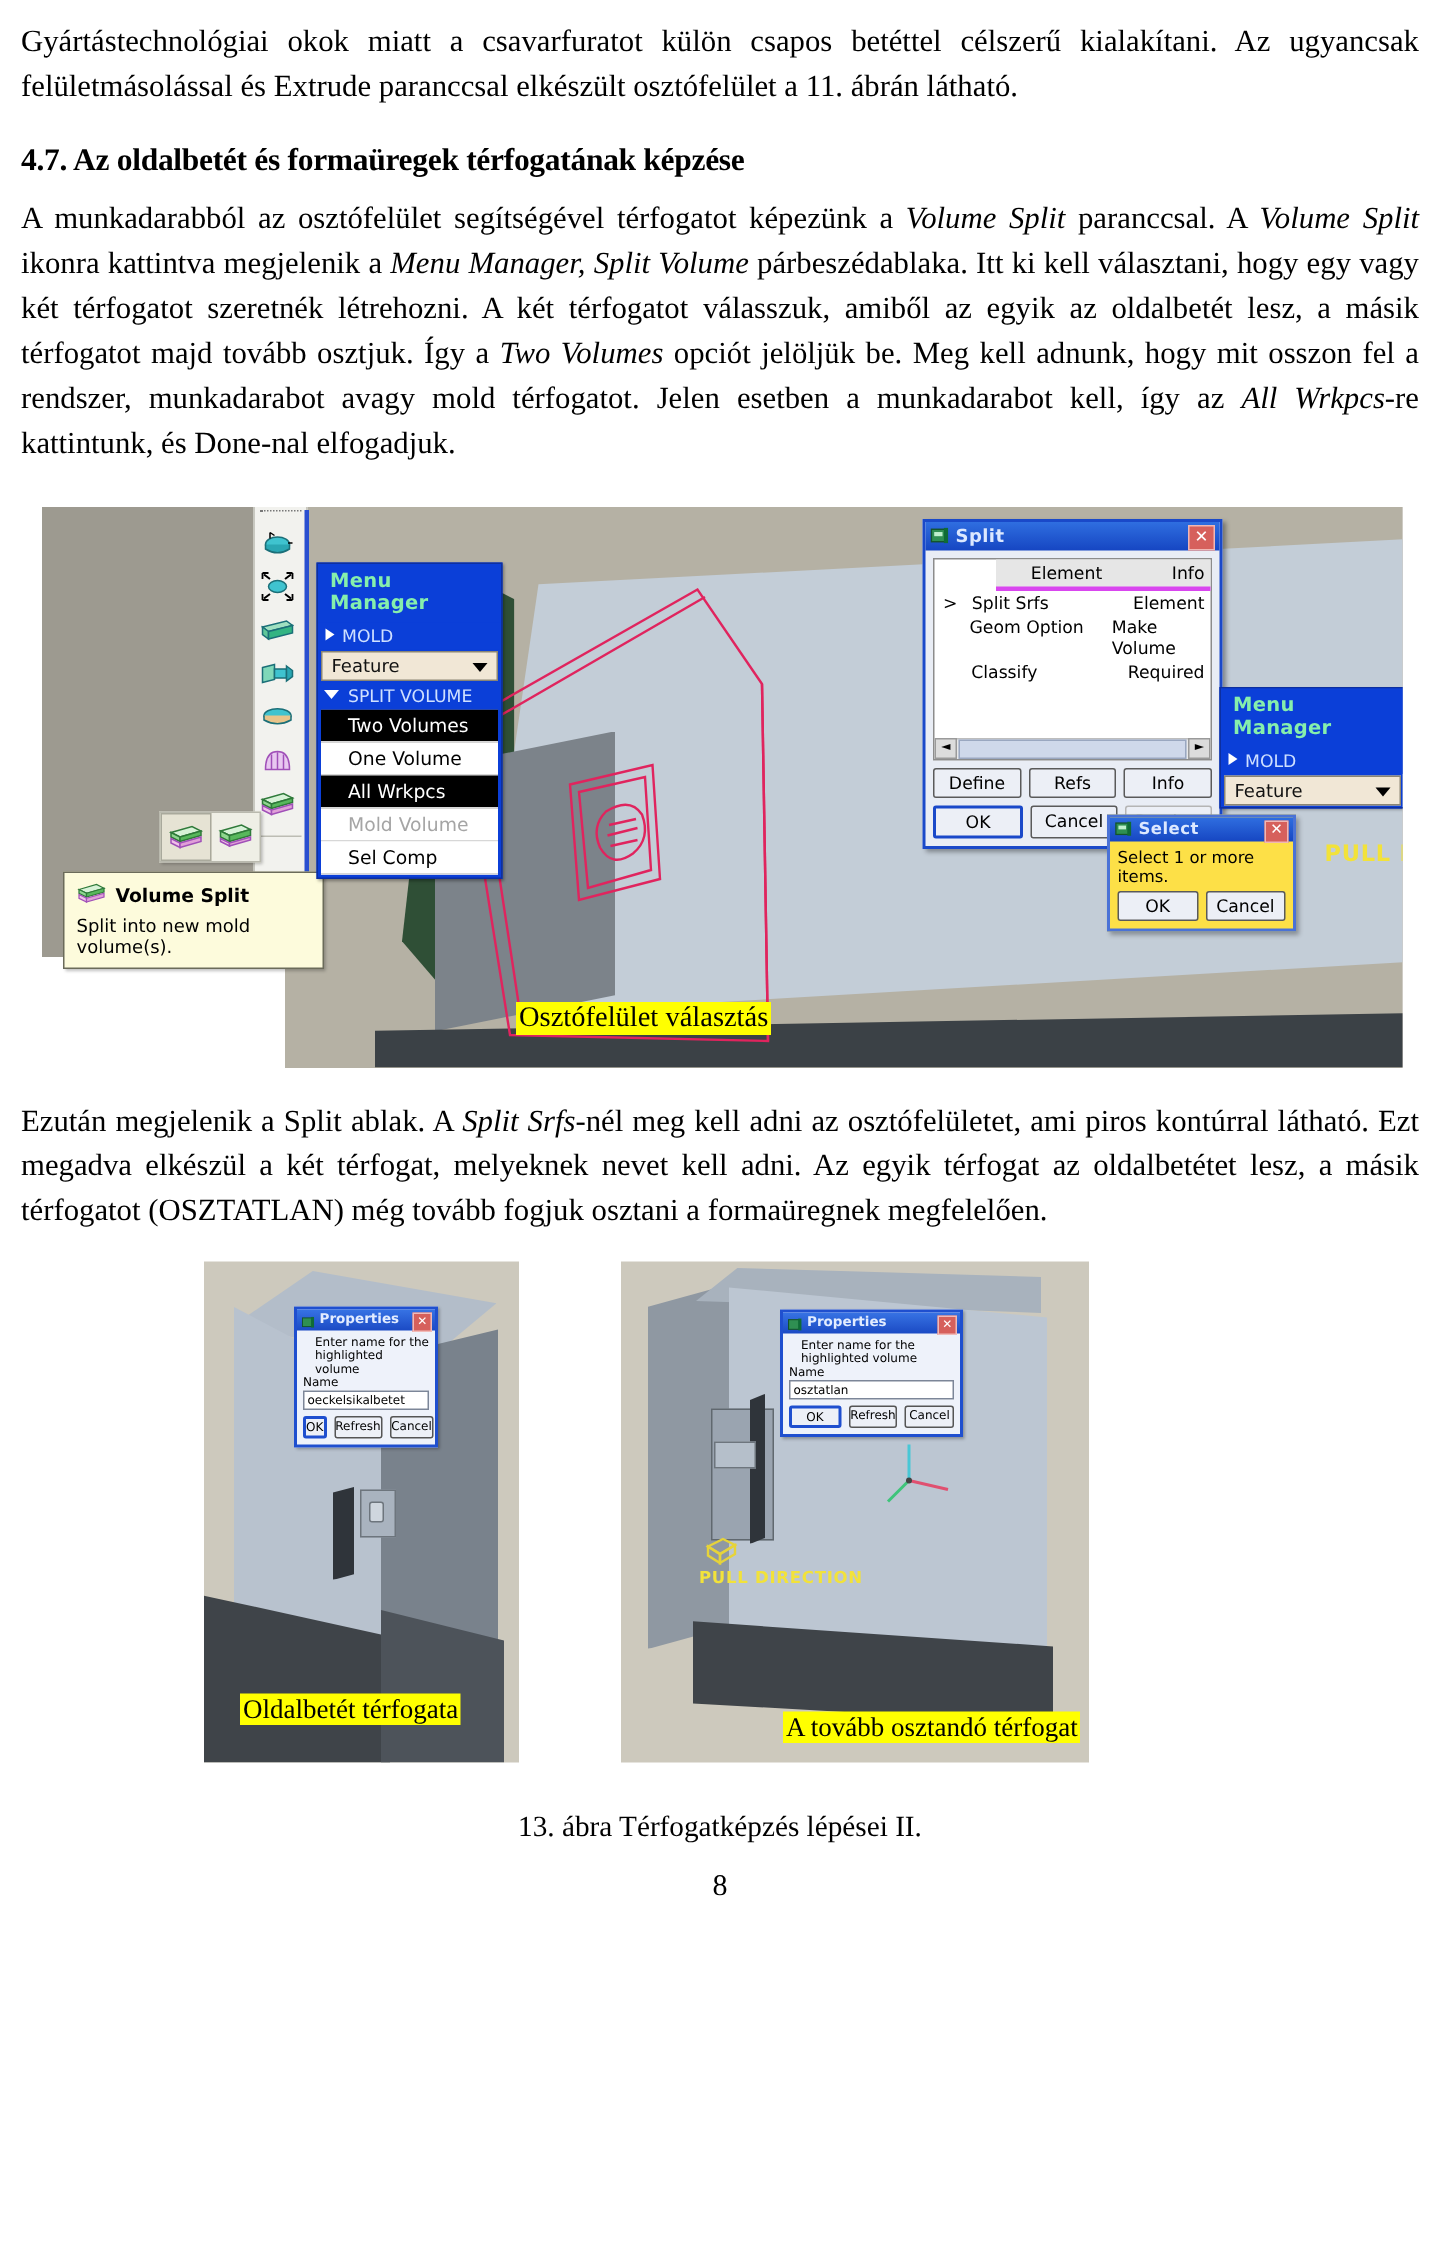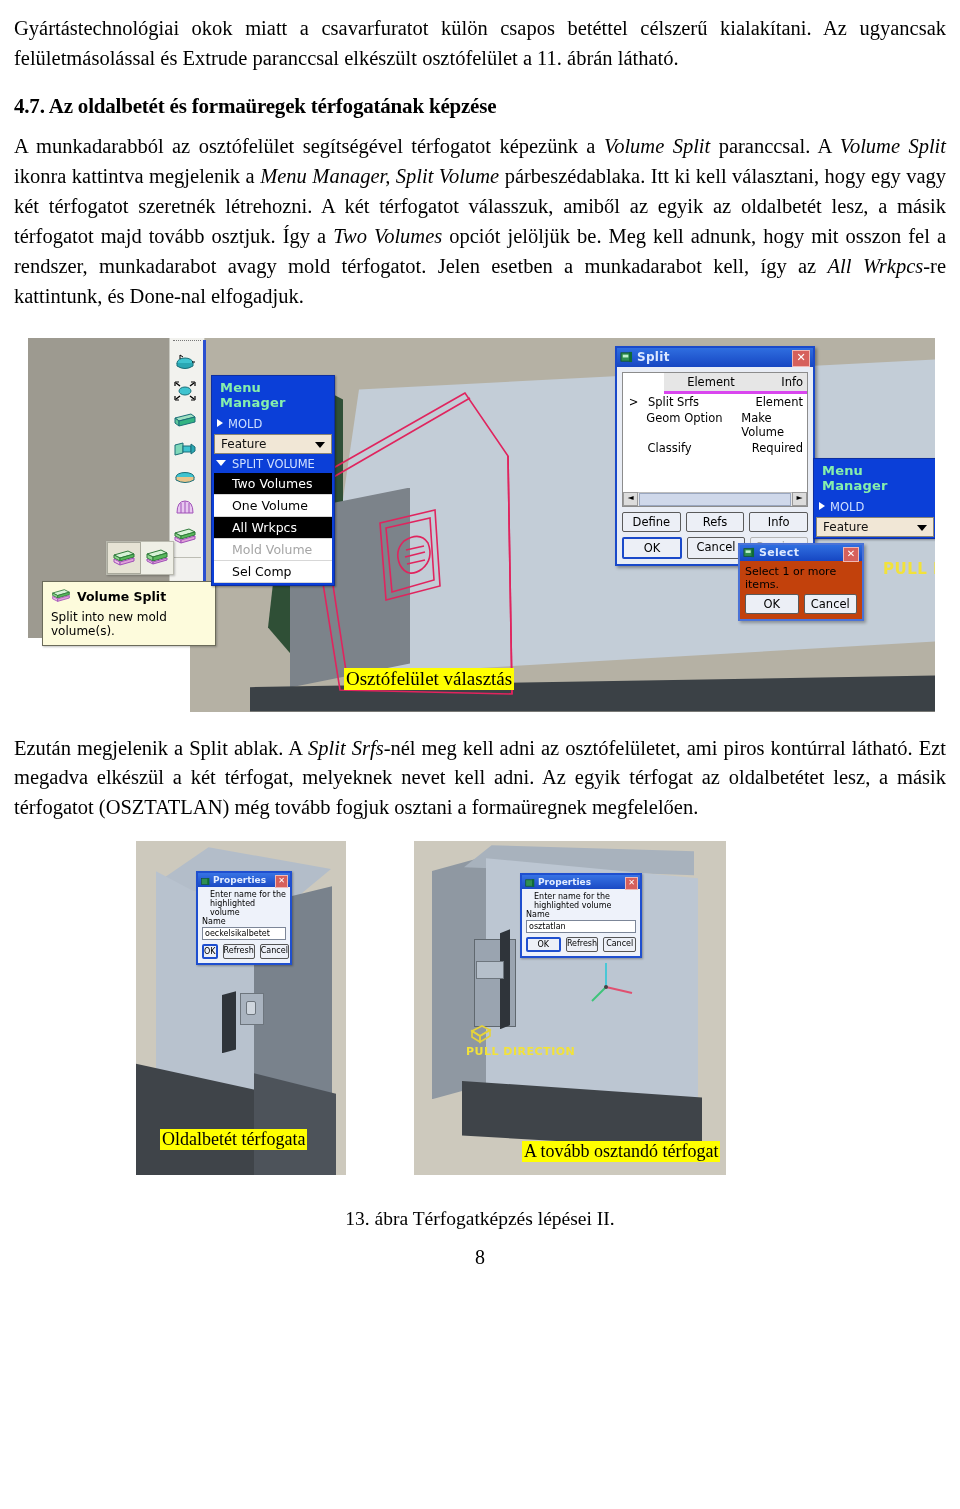"Select" .seldlg { background: #c2410c -> #fde047 }
